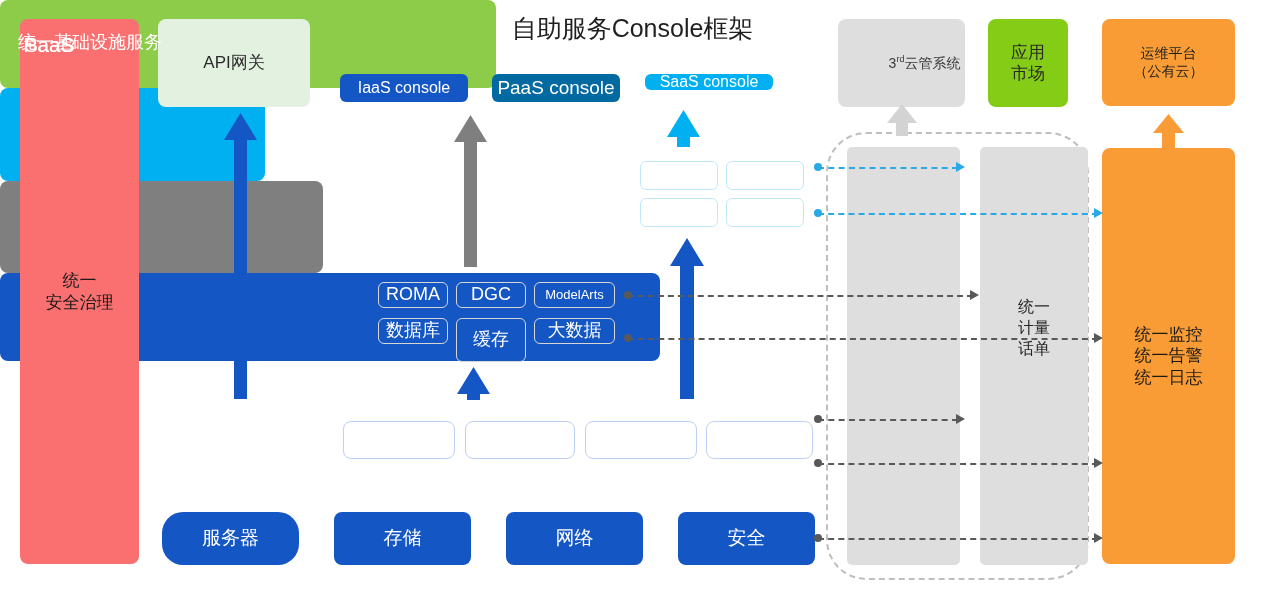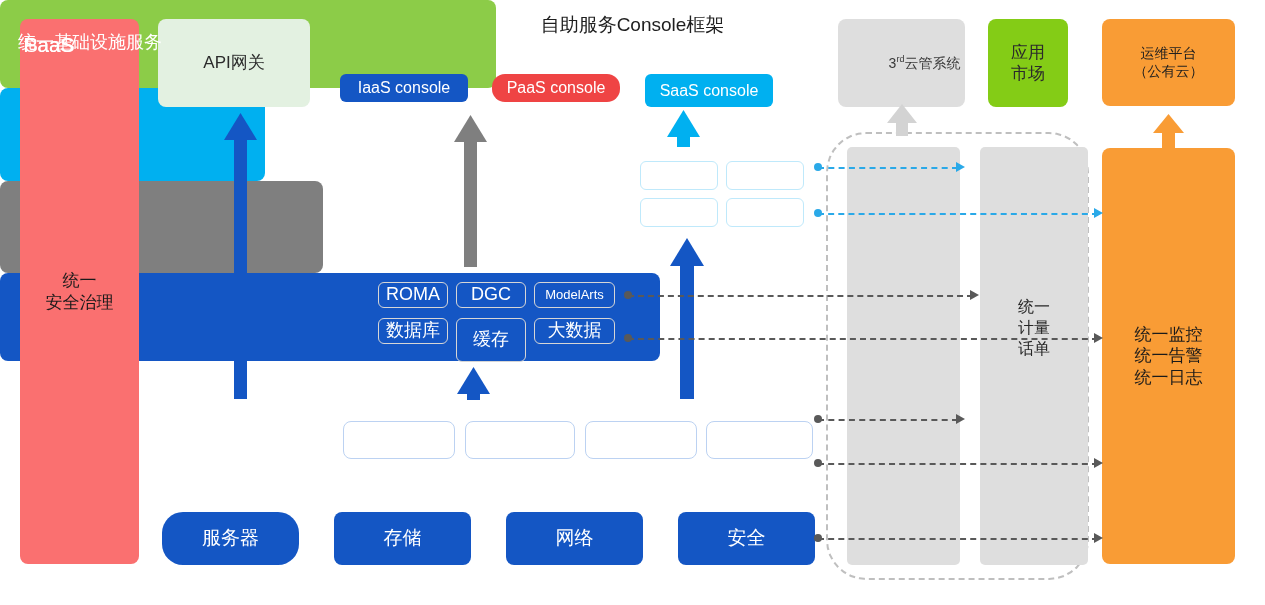"自助服务Console框架" #console-title { font-size: 19px -> 25px }
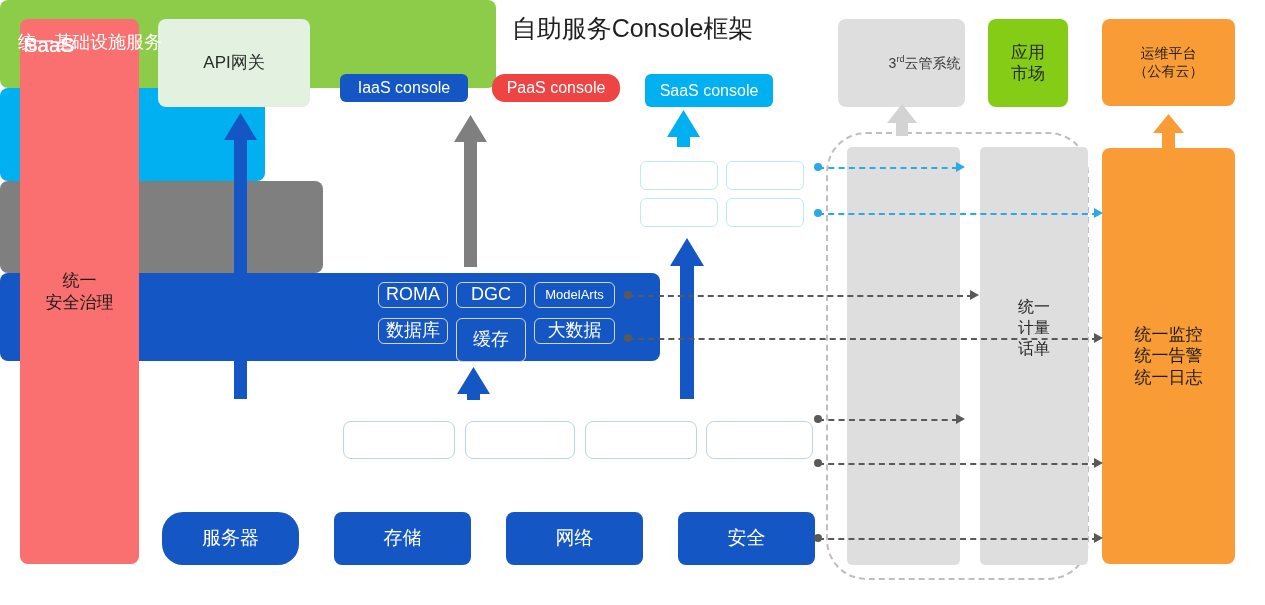"PaaS console" #paas-console { background: #ef4444 -> #0369a1; border-radius: 13px -> none; font-size: 16px -> 19px }
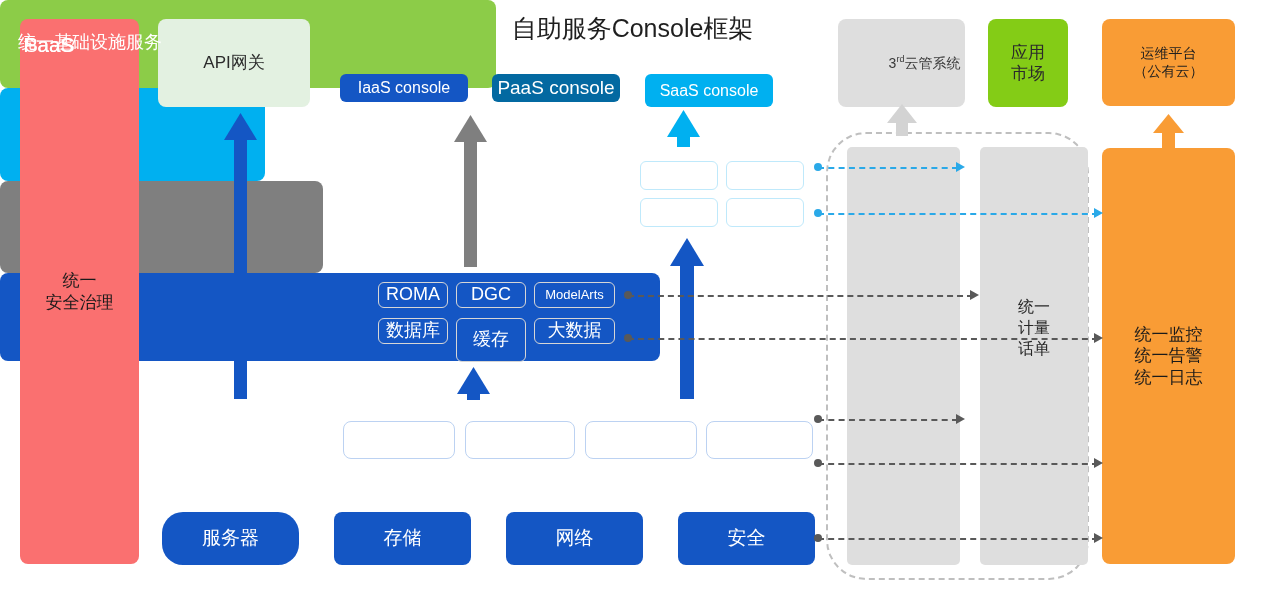"SaaS console" #saas-console { height: 33px -> 16px }
